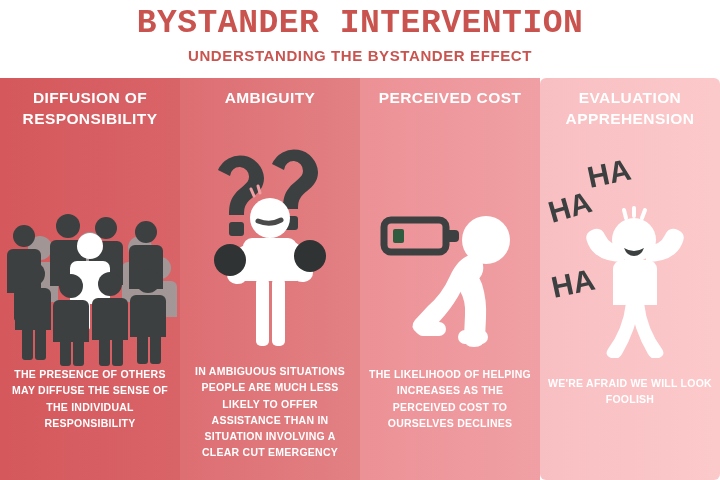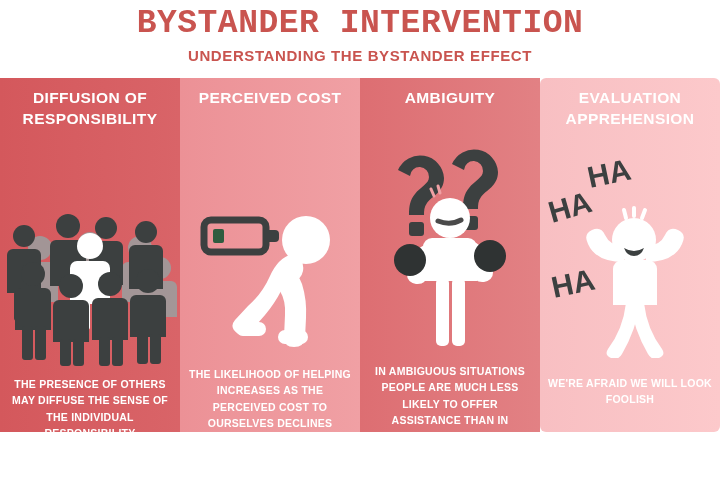"DIFFUSION OF RESPONSIBILITY" .col { height: 354px -> 402px }
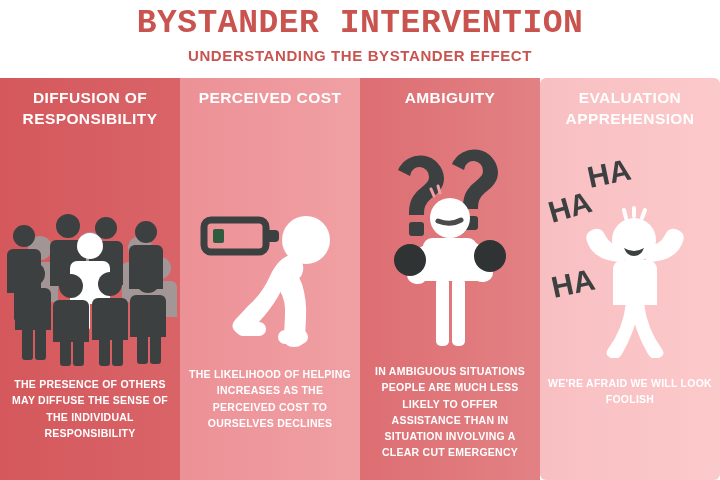"PERCEIVED COST" div.col { order: before "AMBIGUITY" -> after "AMBIGUITY" }
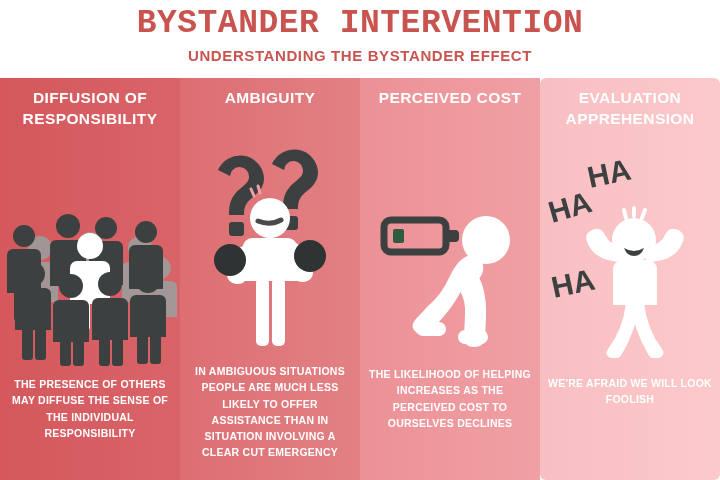"THE PRESENCE OF OTHERS MAY" .body-1 { top: 298px -> 288px }
